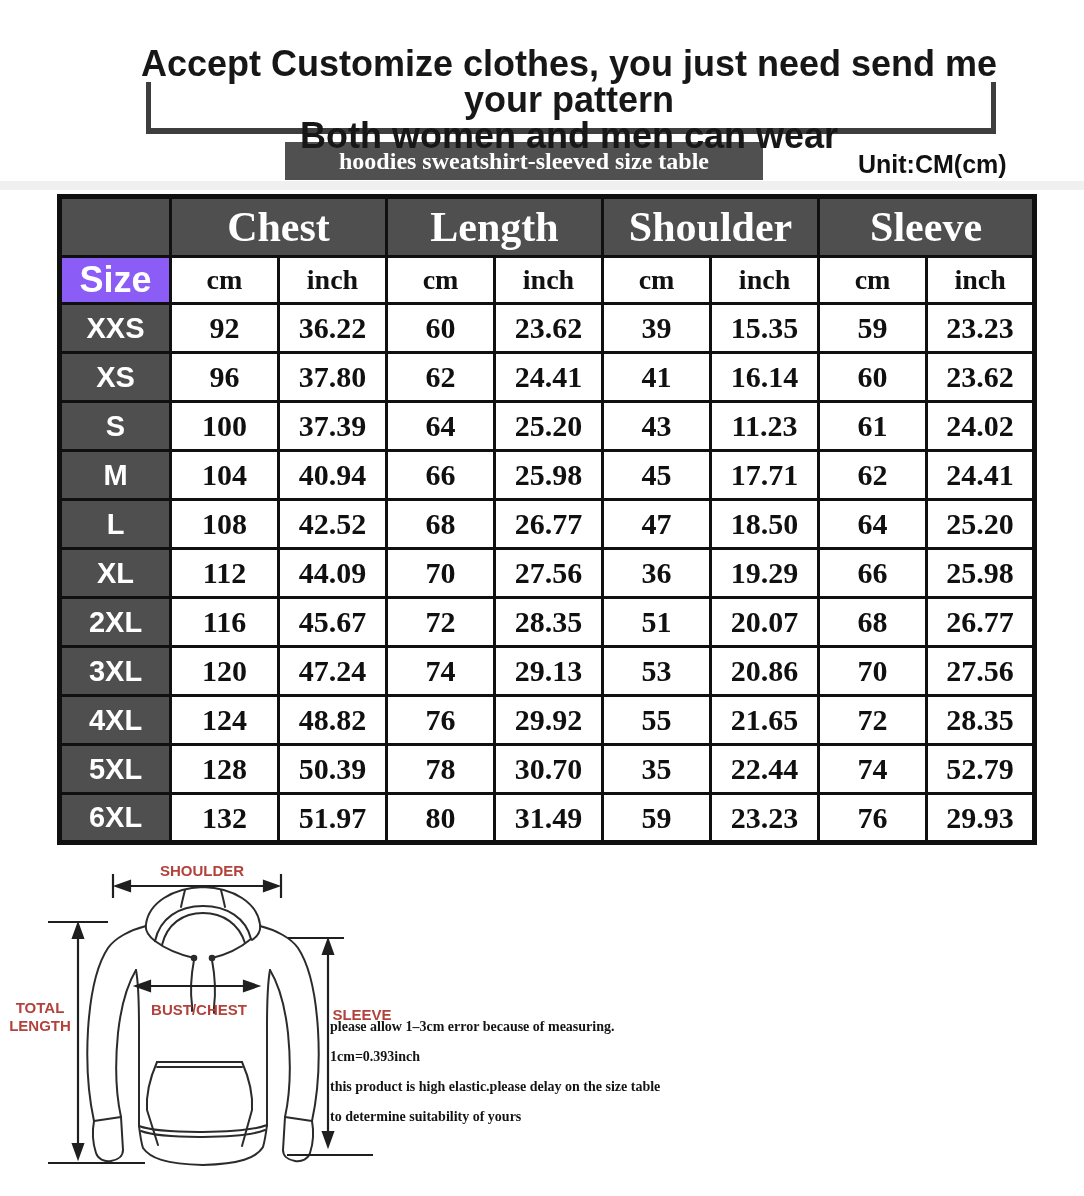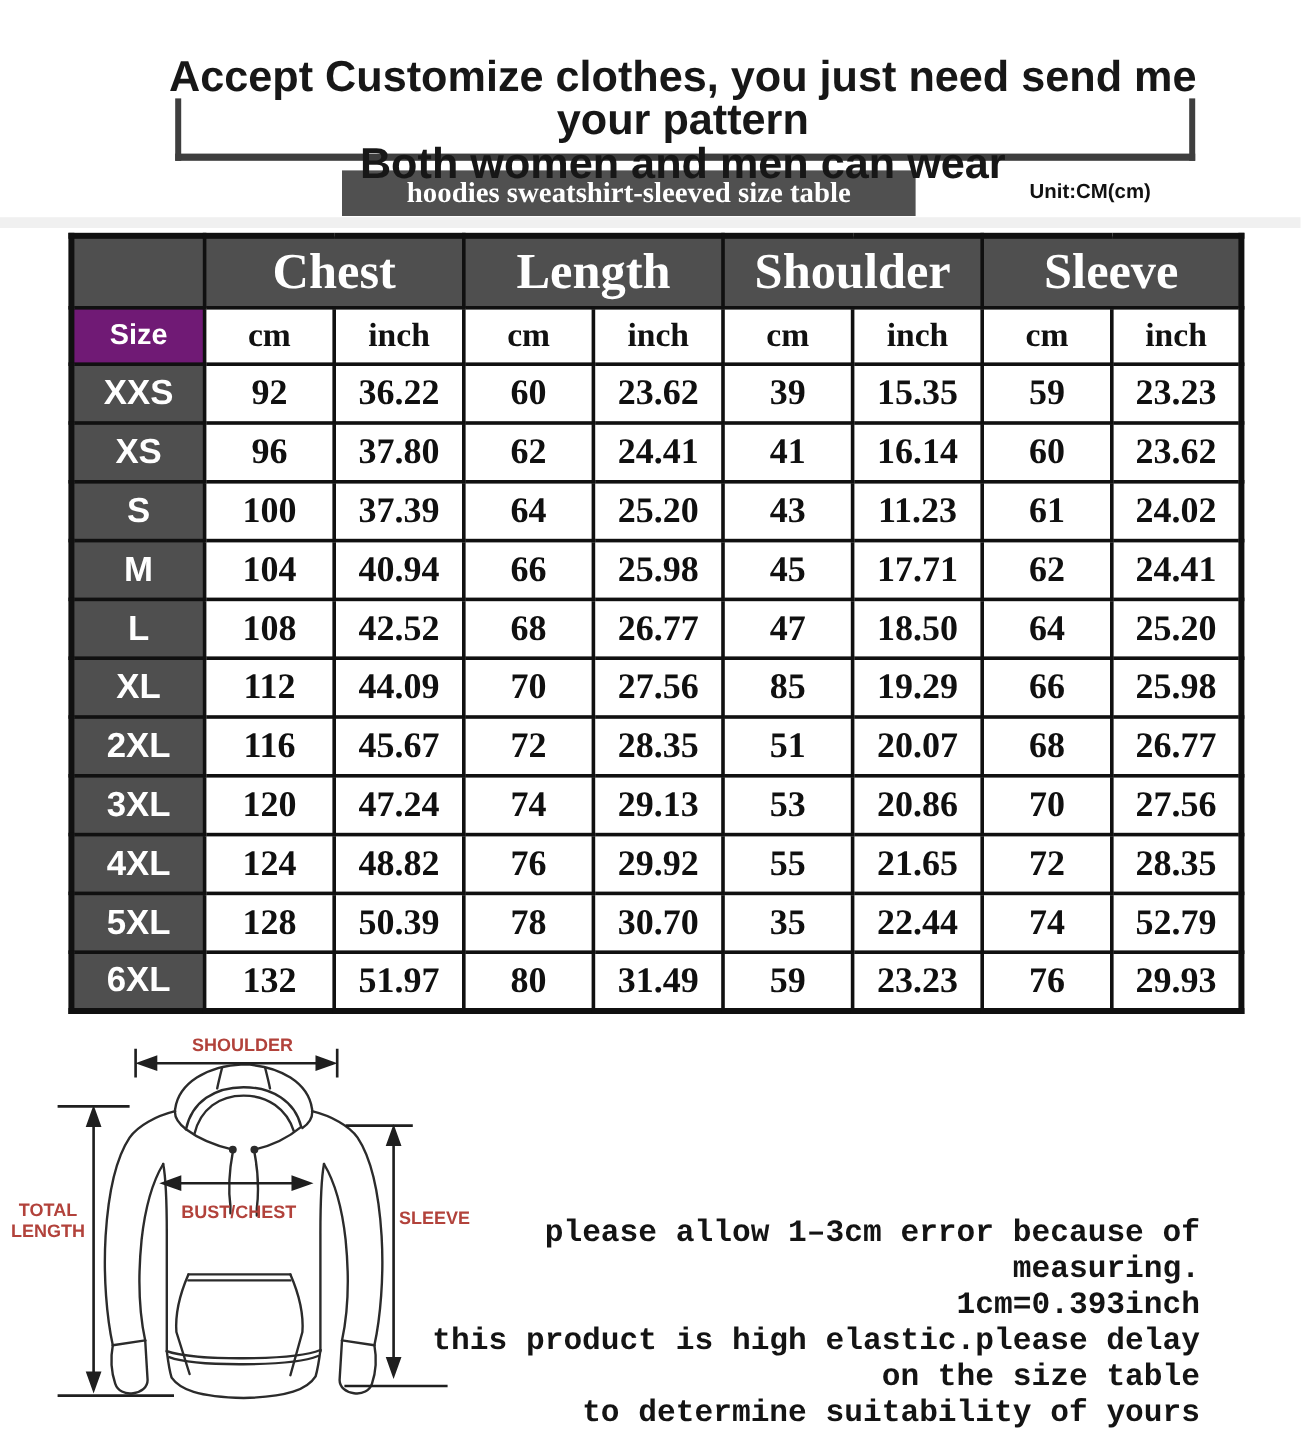"Unit:CM(cm)" .unit { font-size: 17px -> 25px }
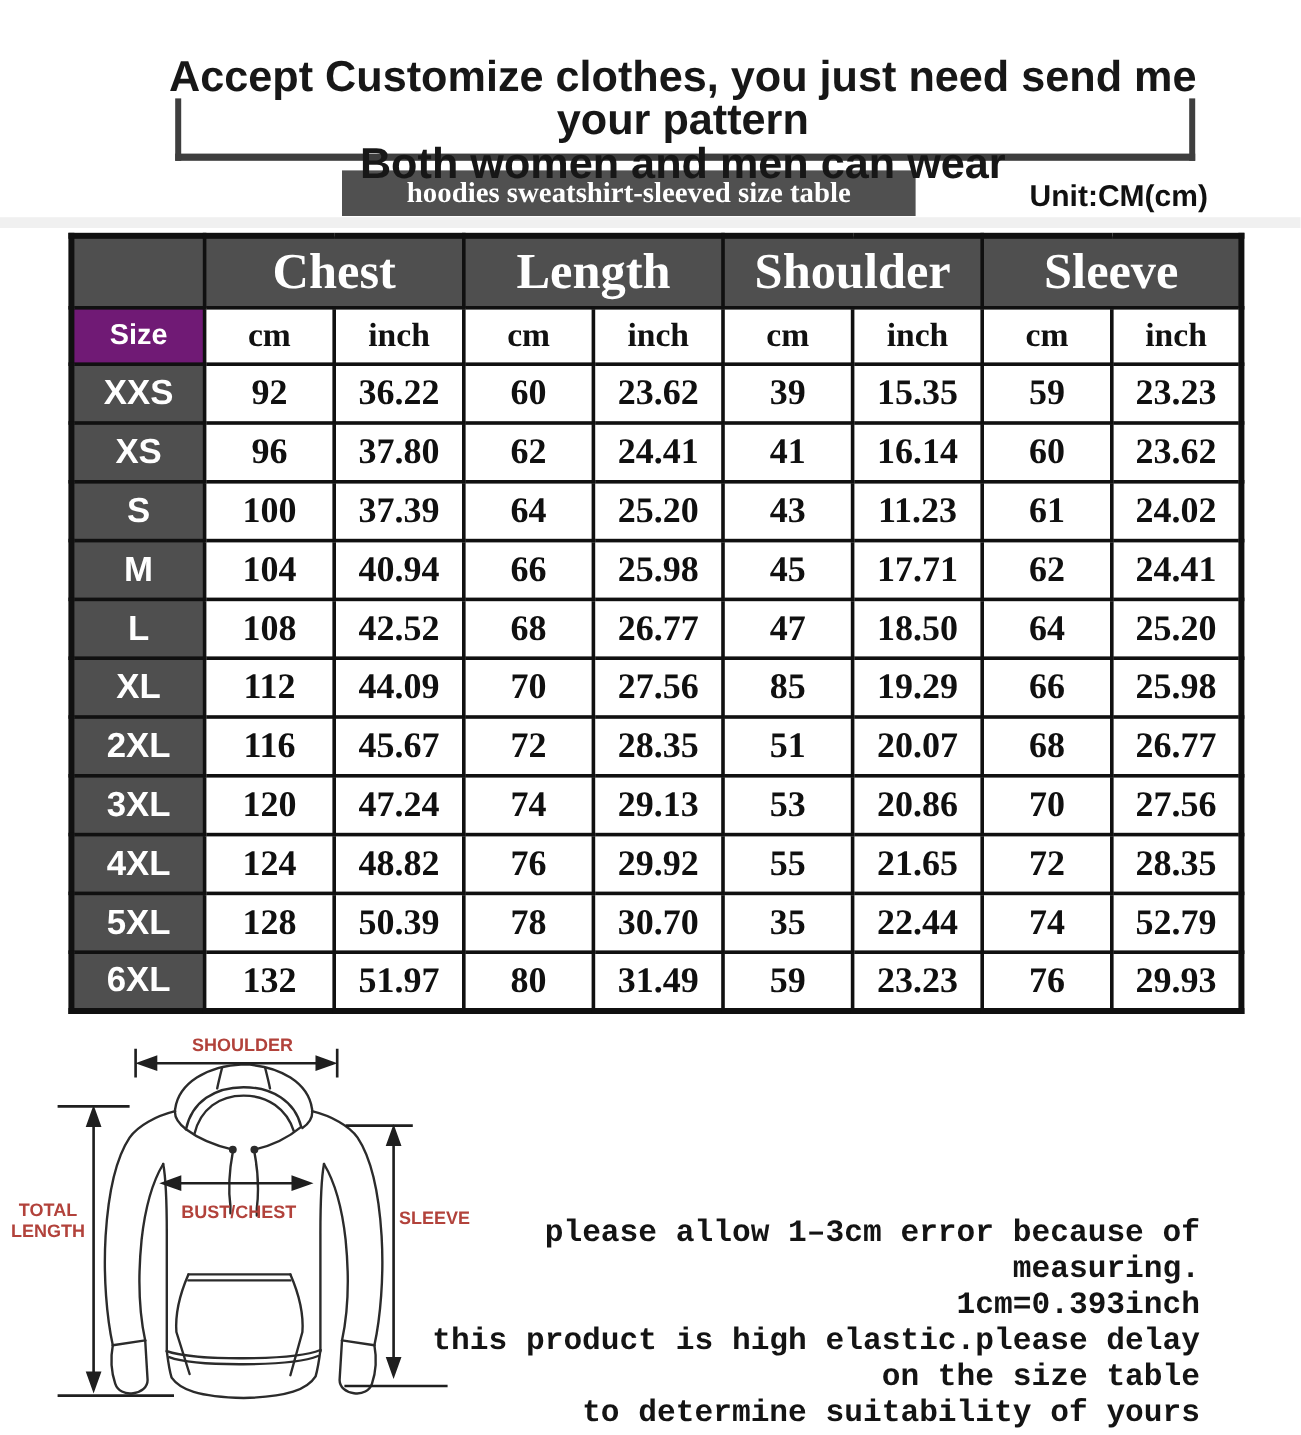"Size" .size-head { background: #701a75 -> #8b5cf6; font-size: 24px -> 36px }
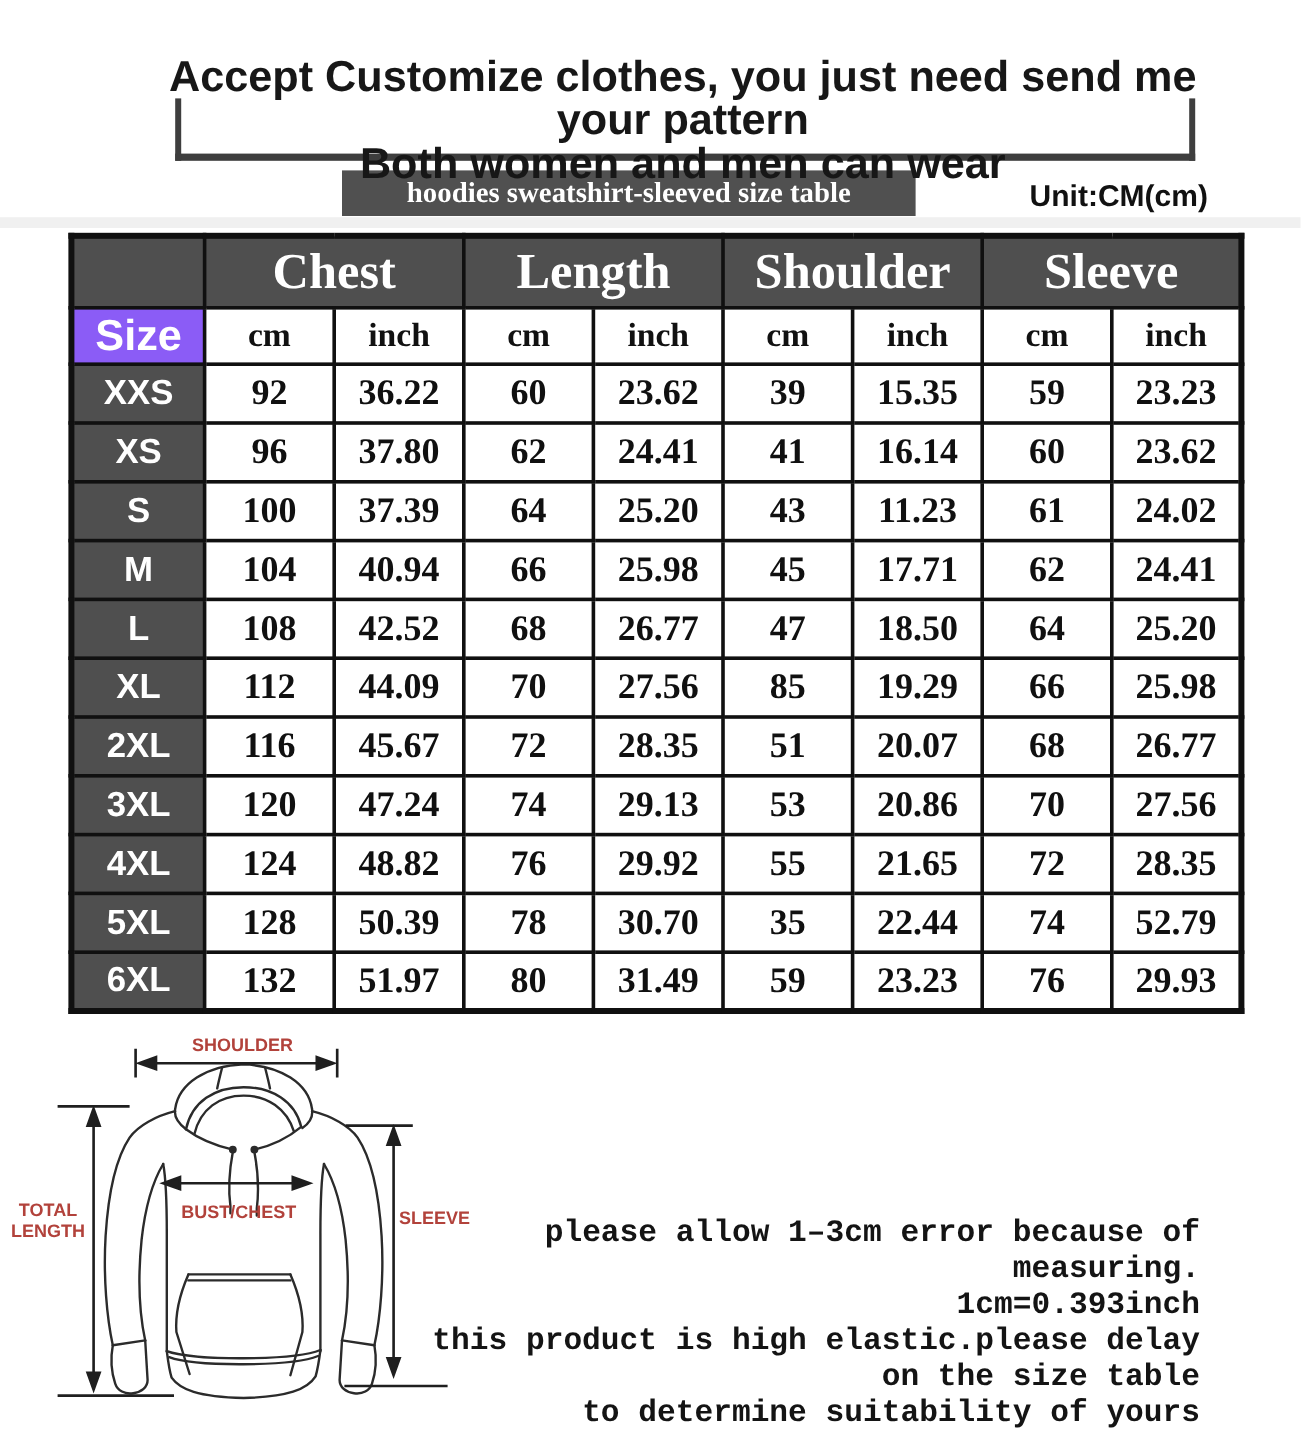"85" td.value-cell { text: 85 -> 36 }
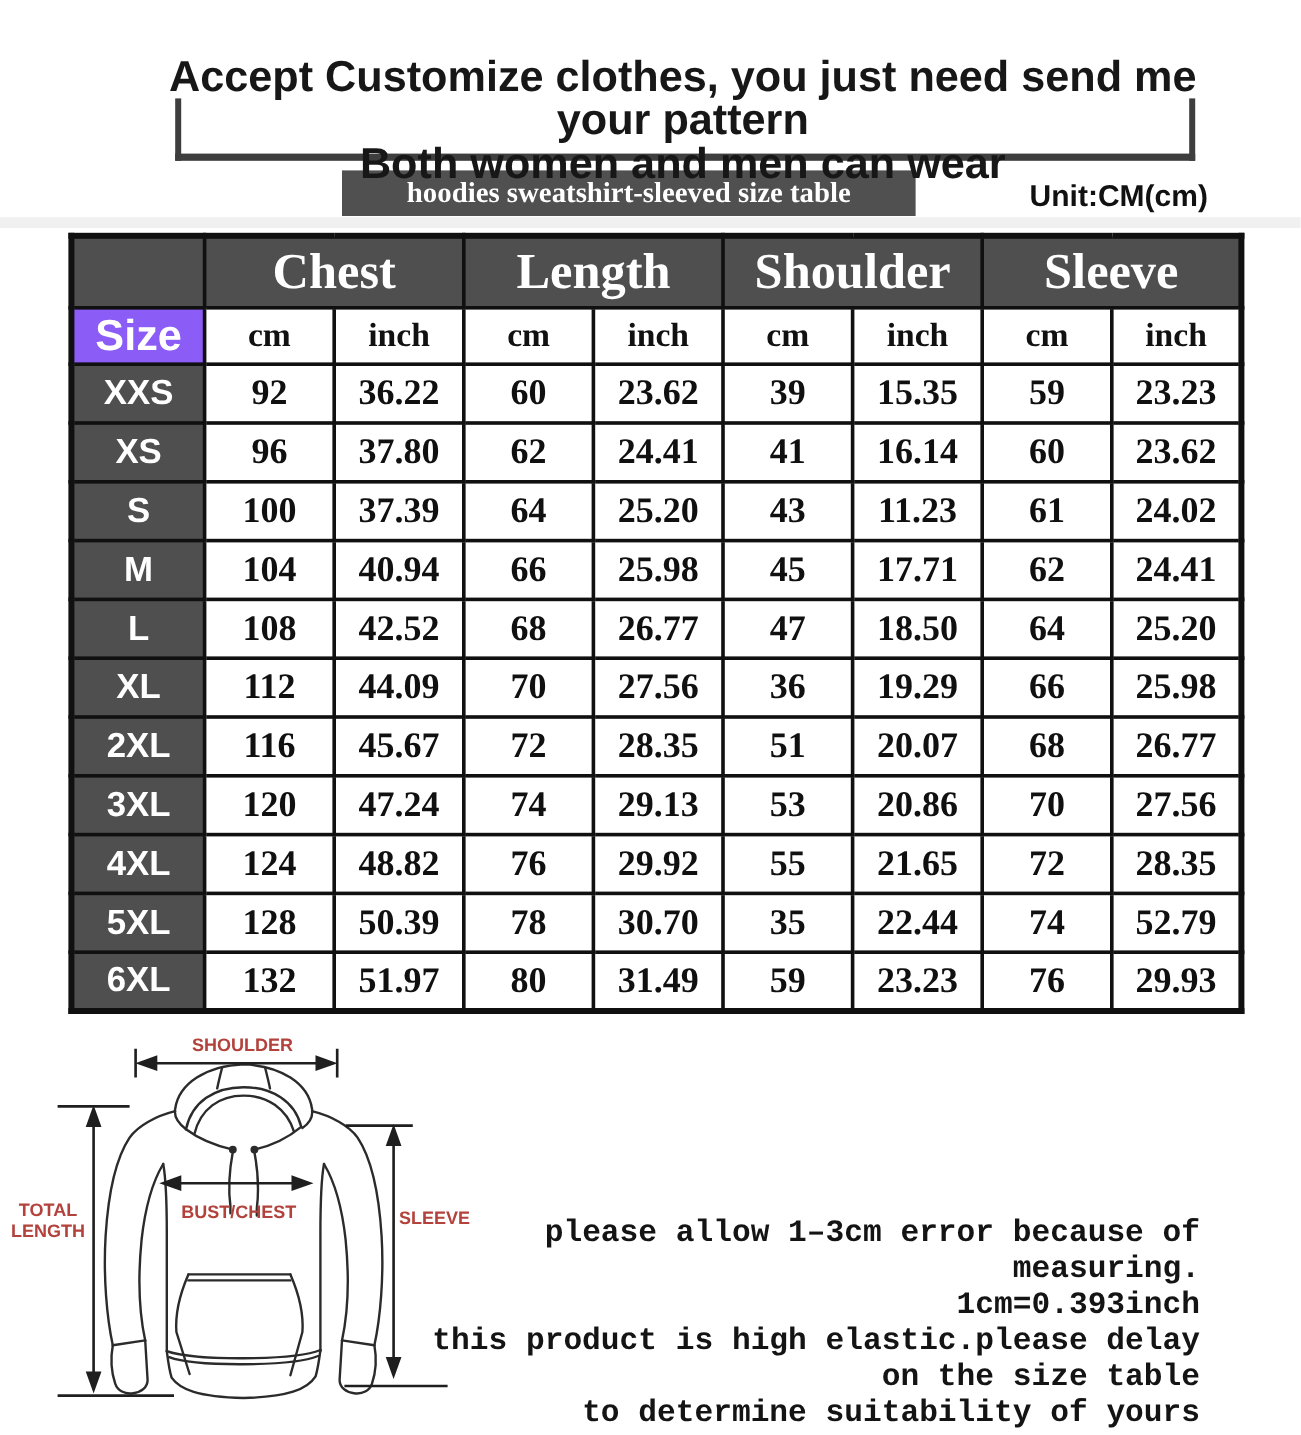"please allow 1–3cm error because" .notes { font-family: Liberation Mono, monospace -> Liberation Serif, serif; font-size: 26px -> 14px; text-align: right -> left }
